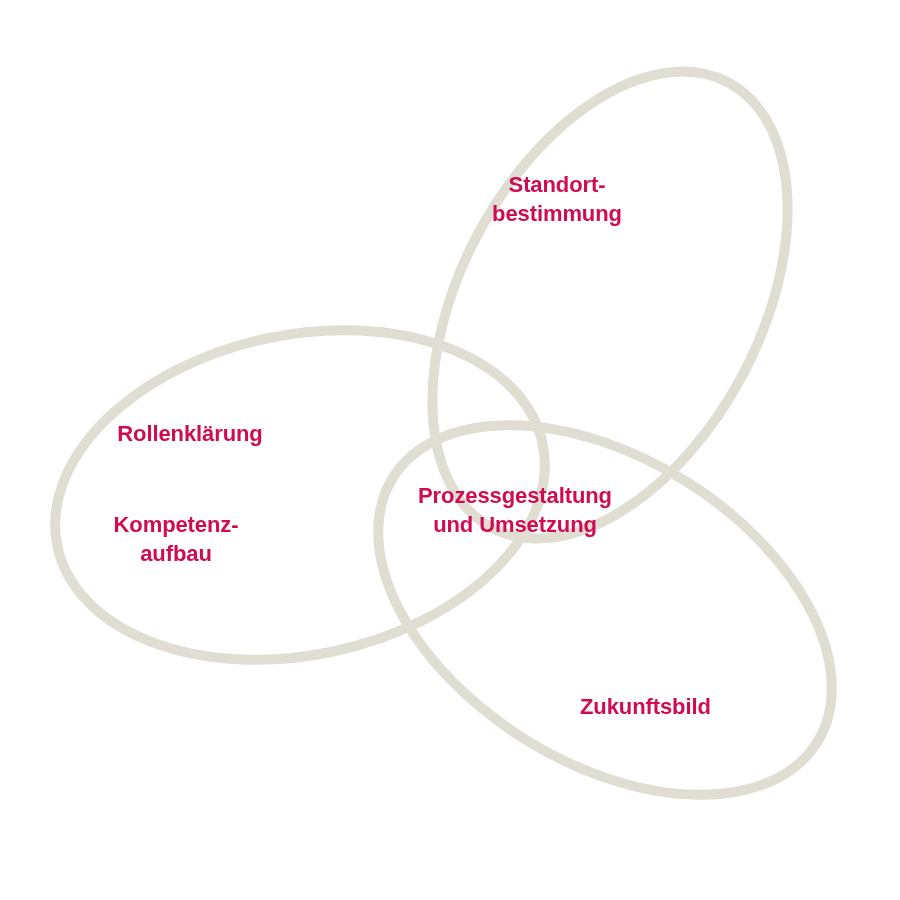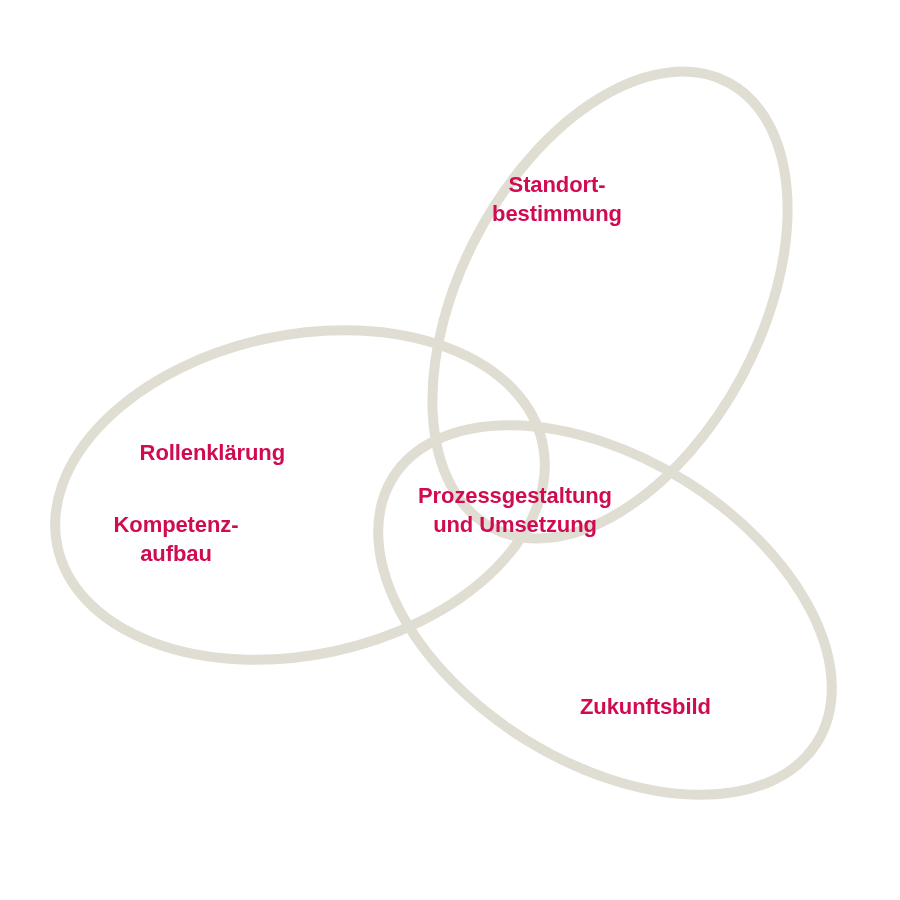"Rollenklärung" #label-rollenklaerung { text-align: right -> center; top: 438px -> 419px }
